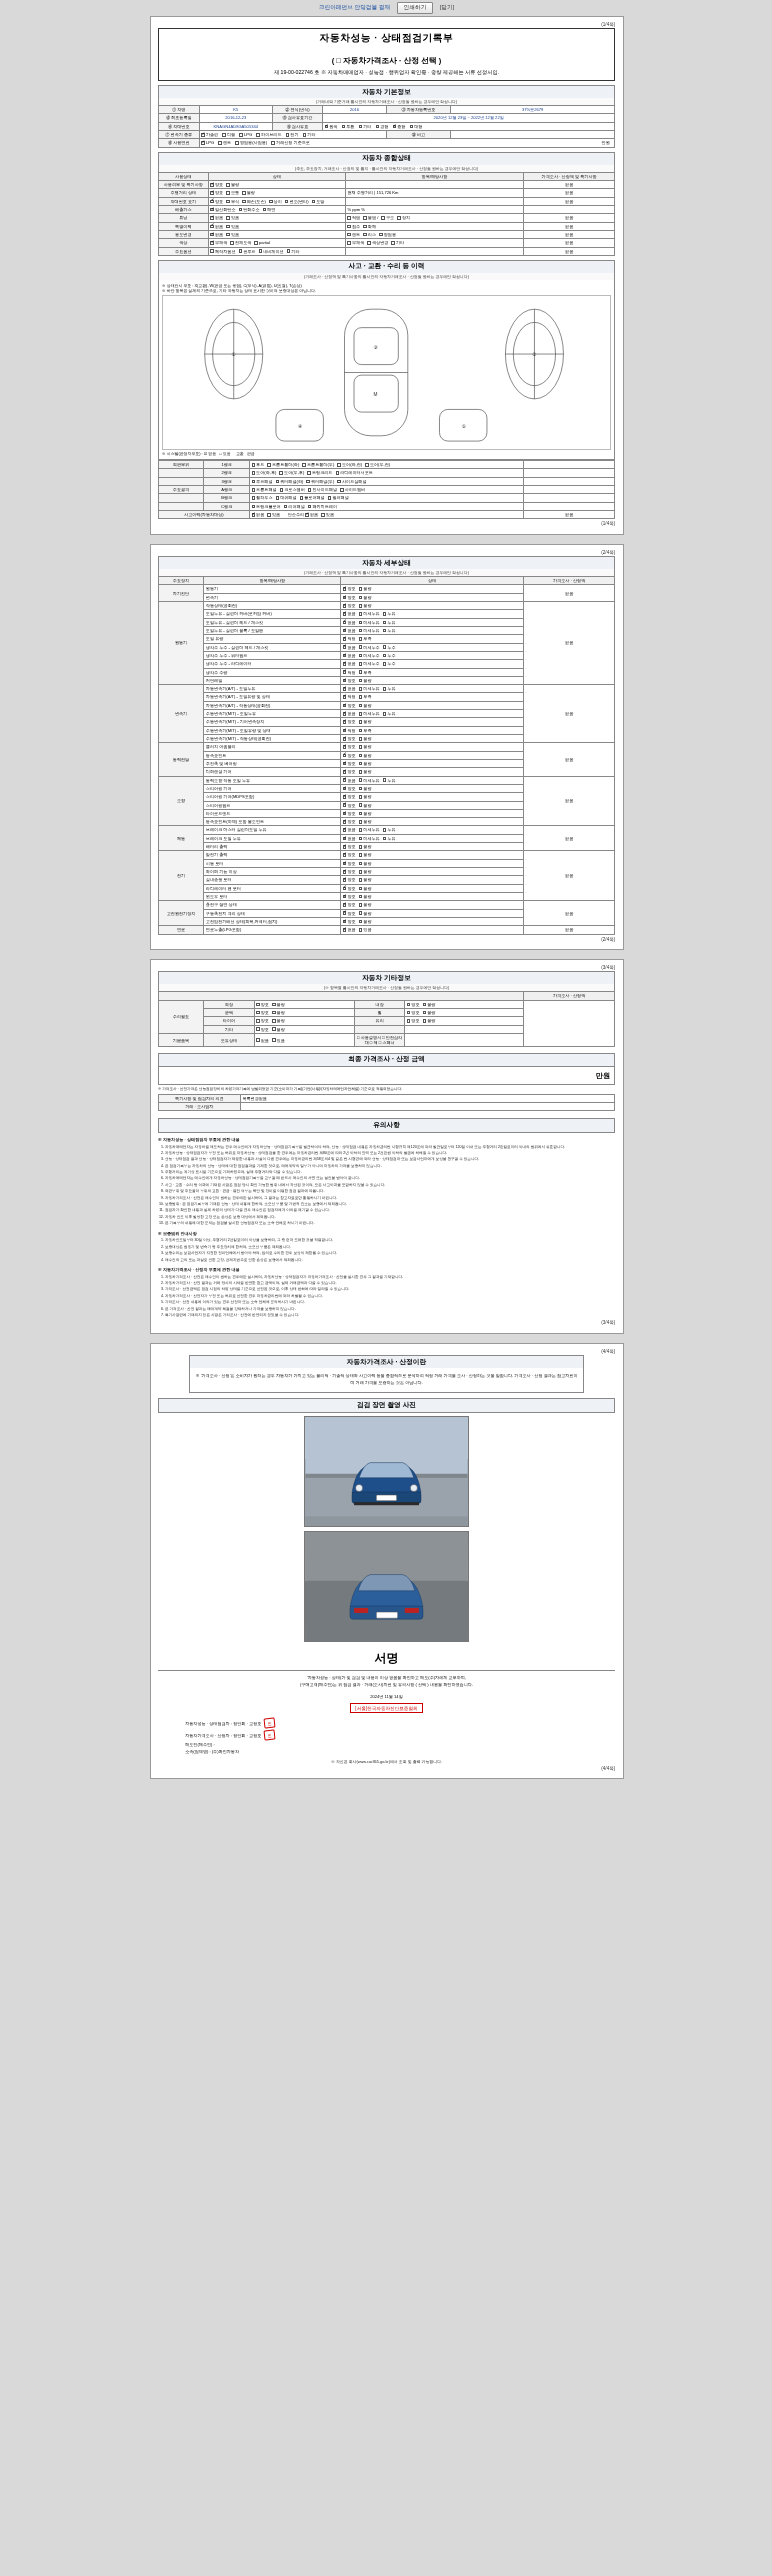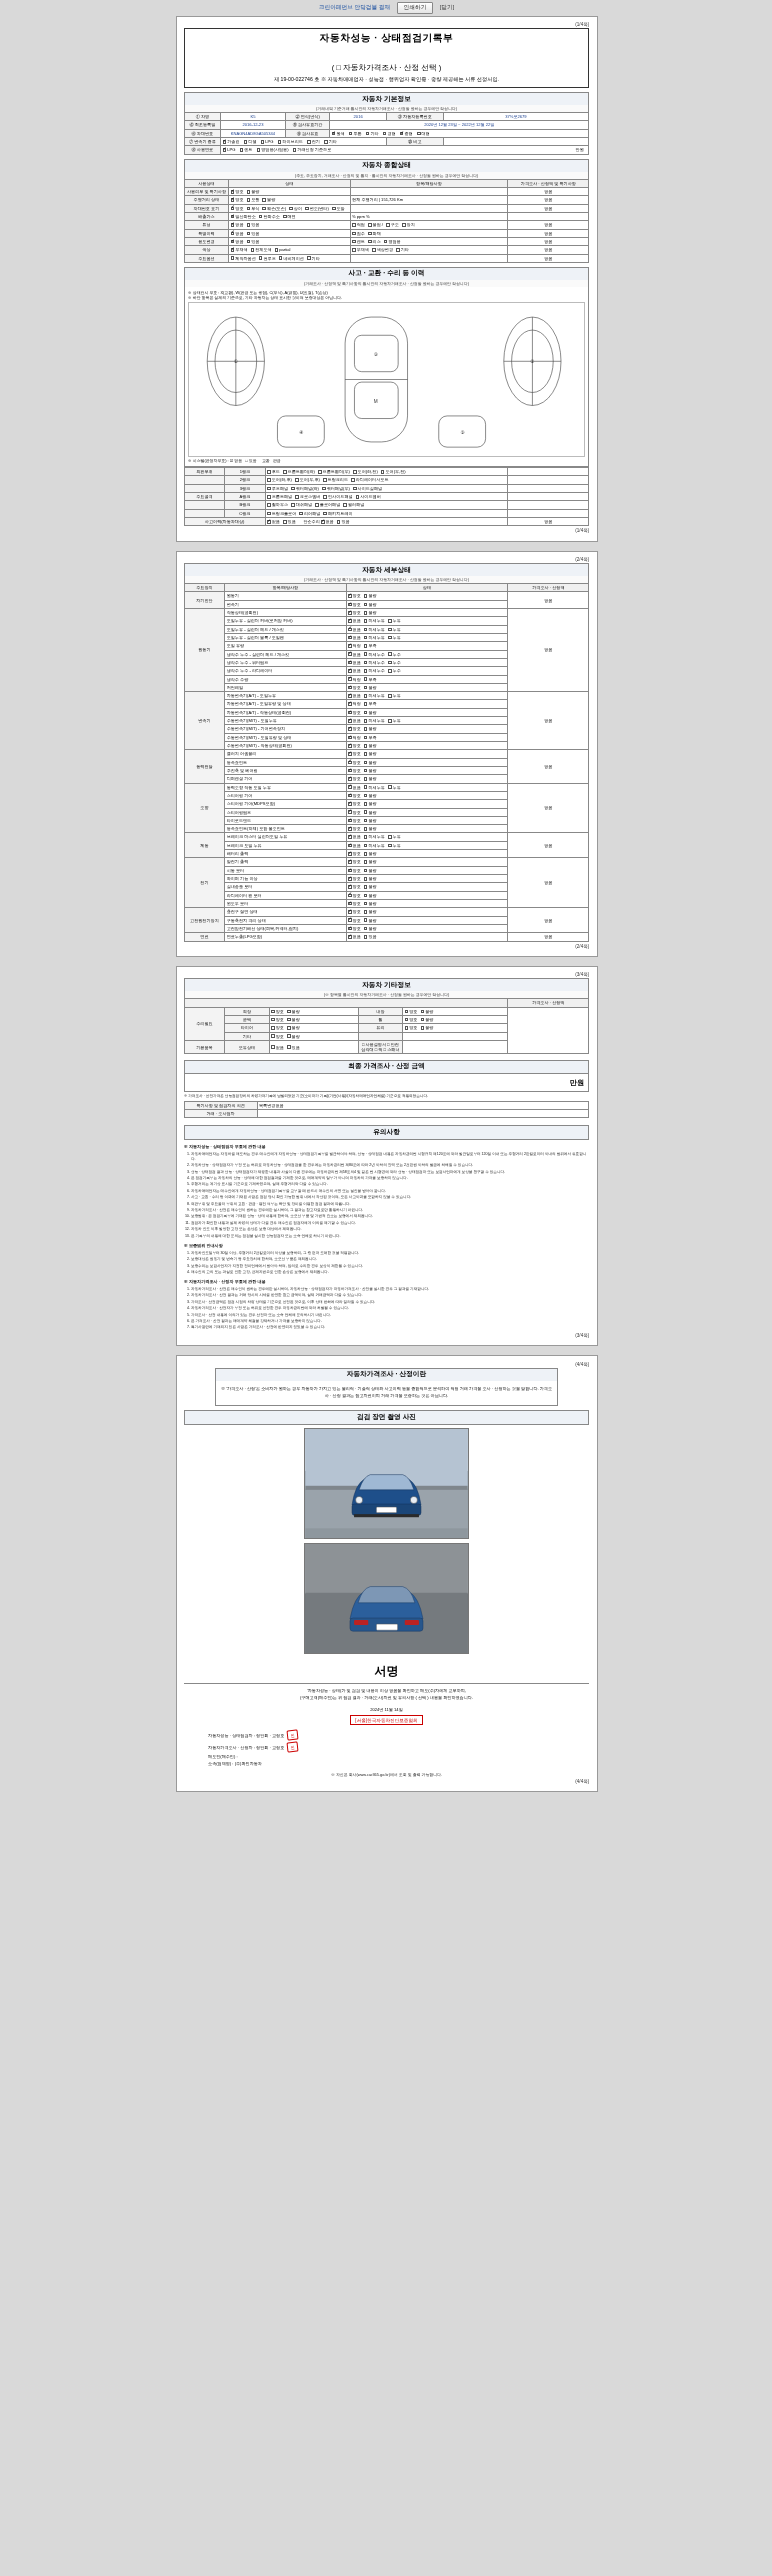"자동차성능 · 상태점검기록부" .sheet { width: 422px -> 474px }
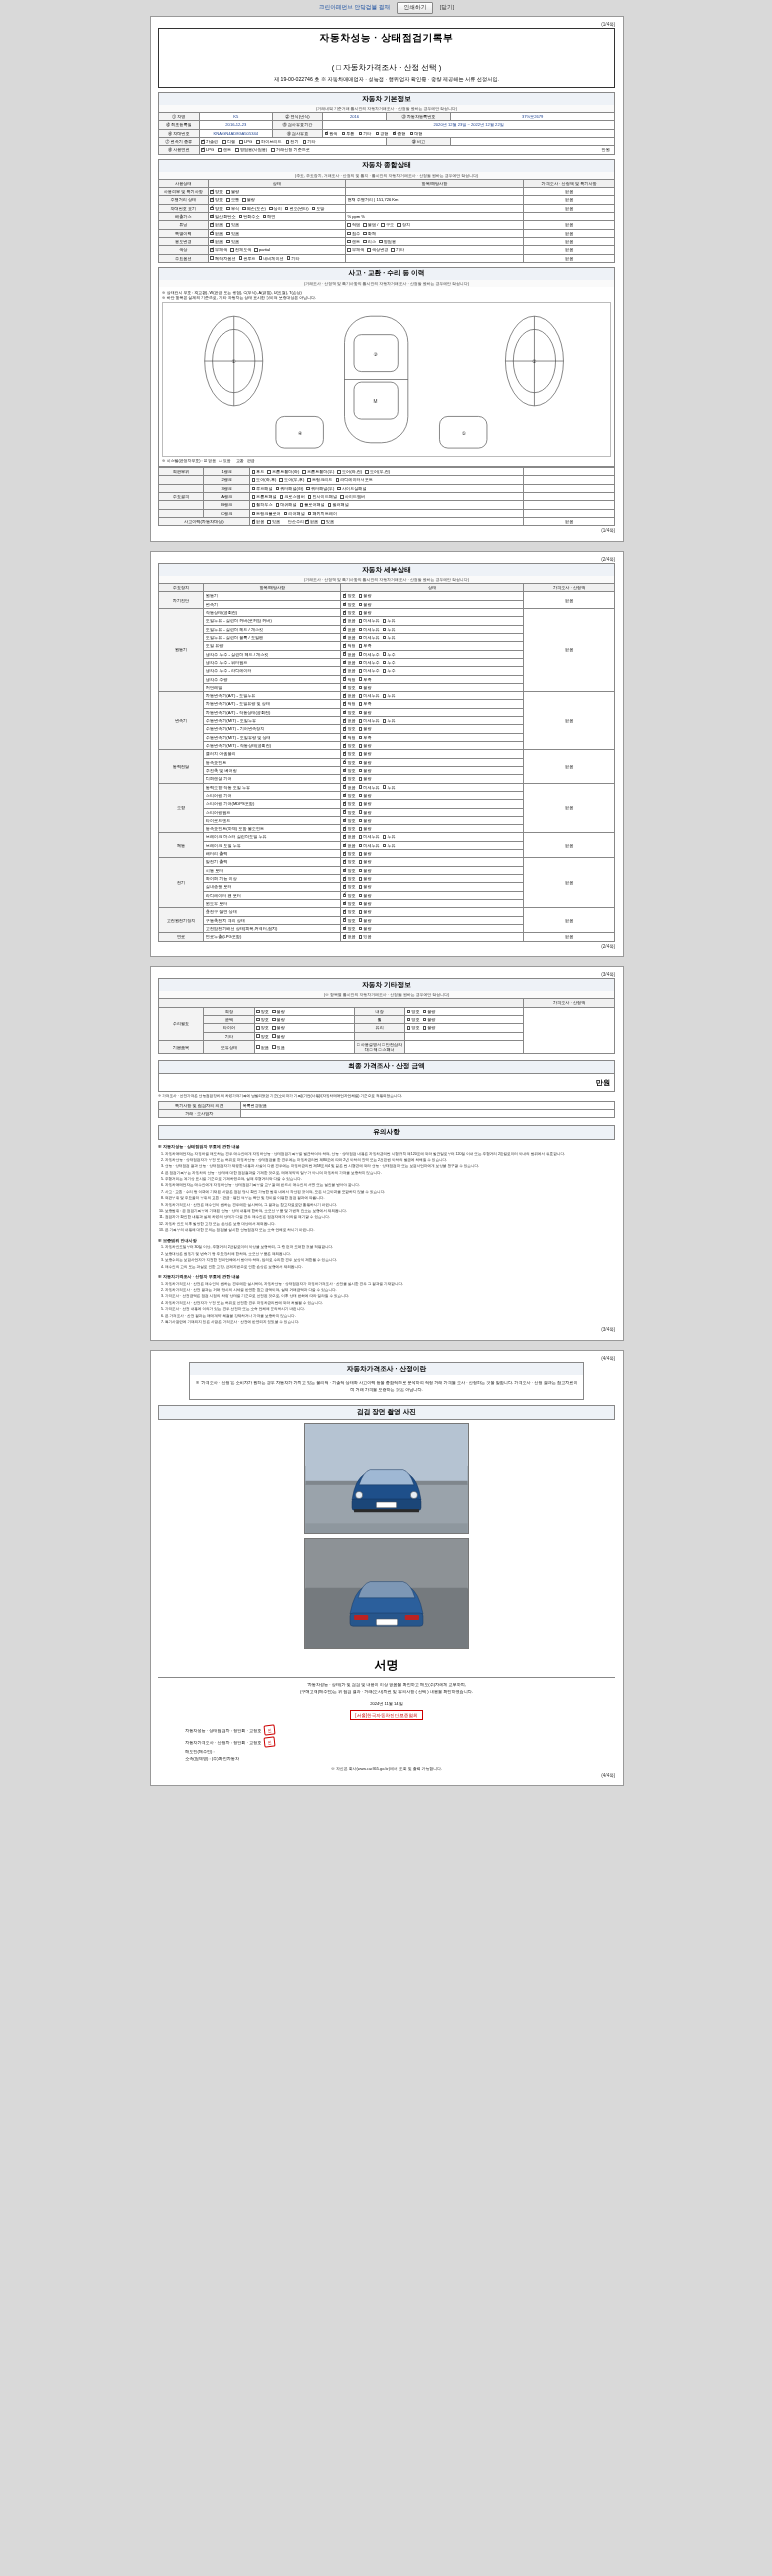"( □ 자동차가격조사 · 산정" .title-sub { font-weight: normal -> bold; margin-top: 18px -> 11px }
